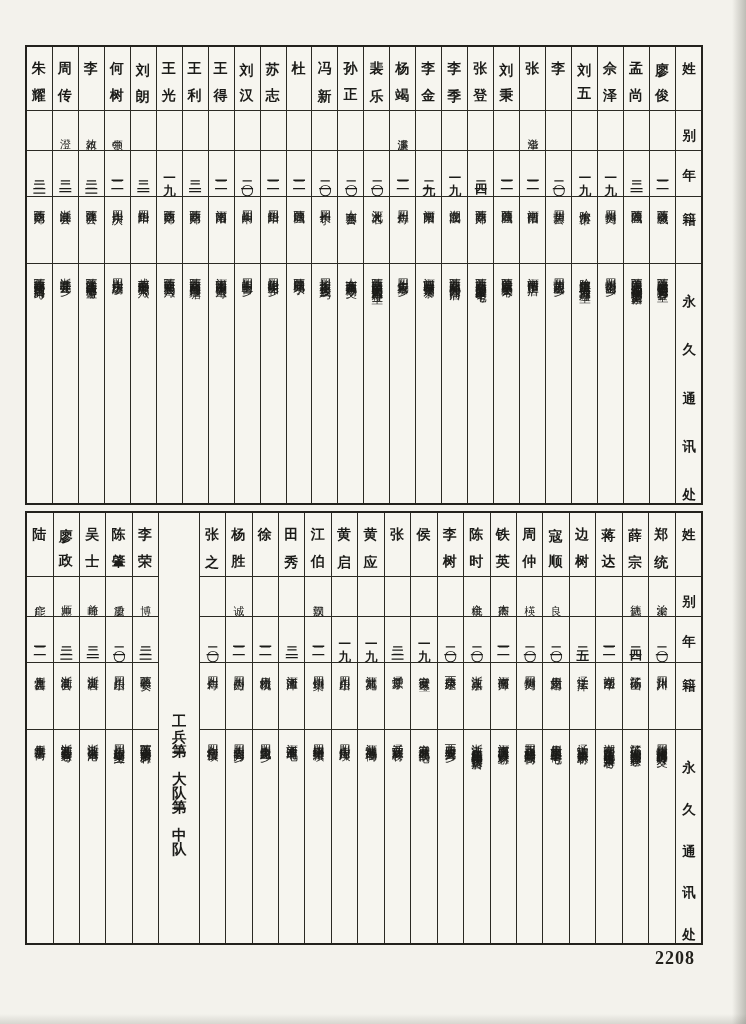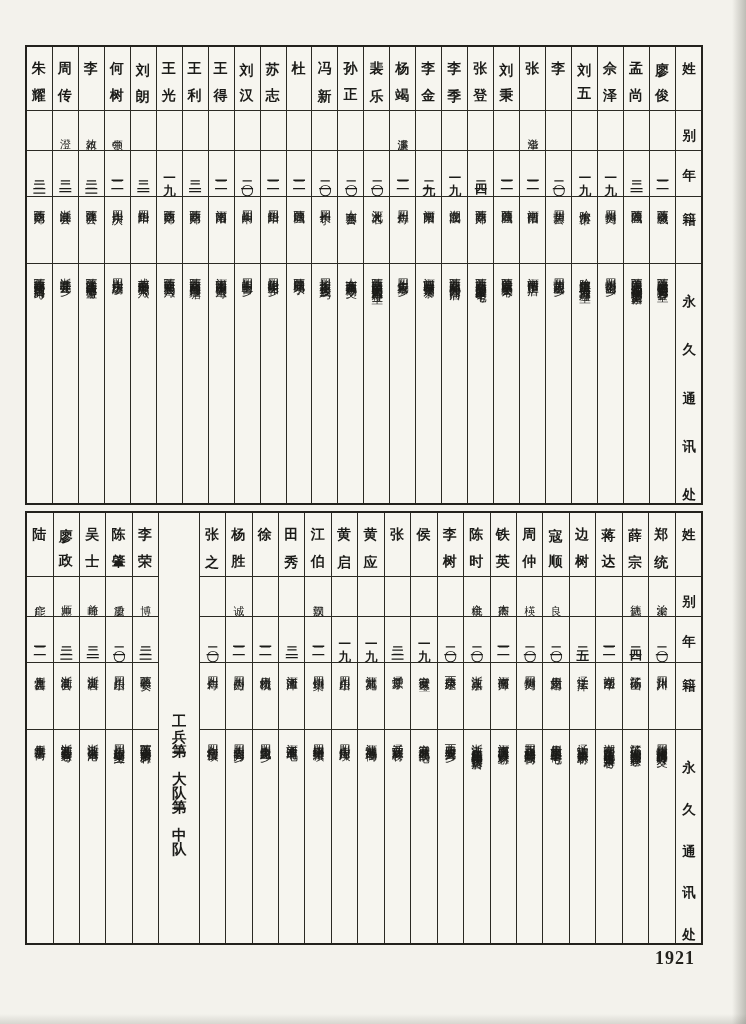"1921" div.page-number { text: 1921 -> 2208 }
